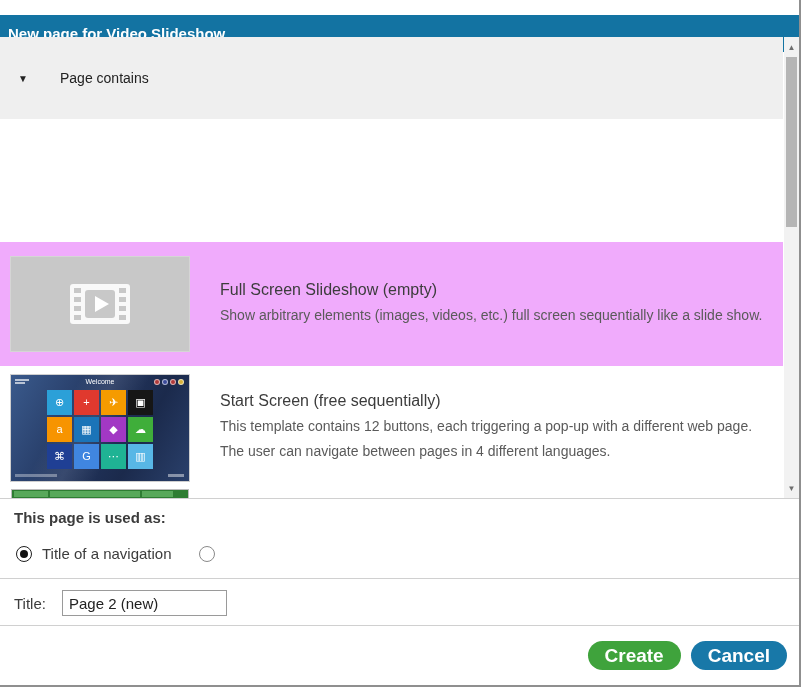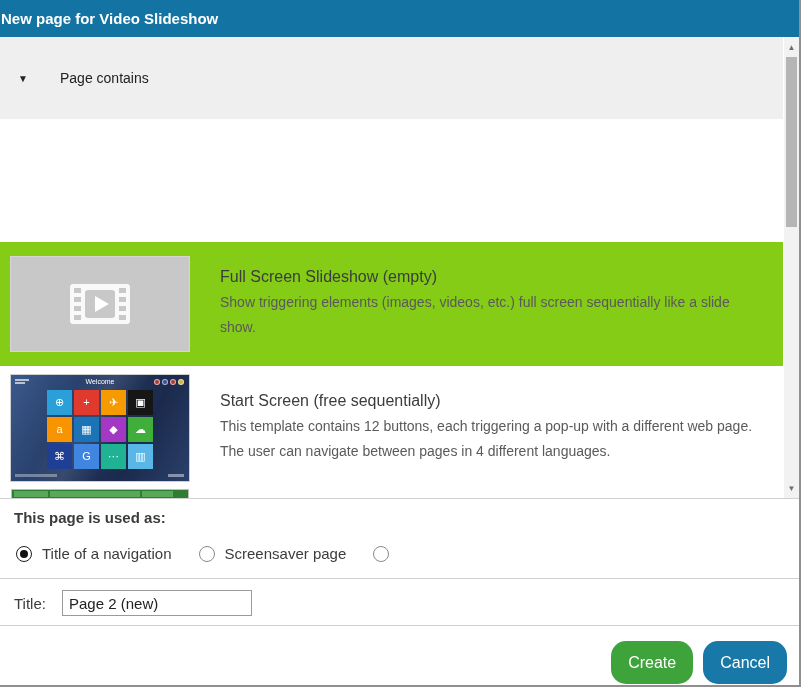"New page for Video Slideshow" .titlebar { padding-left: 1px -> 8px; top: 0 -> 15px }
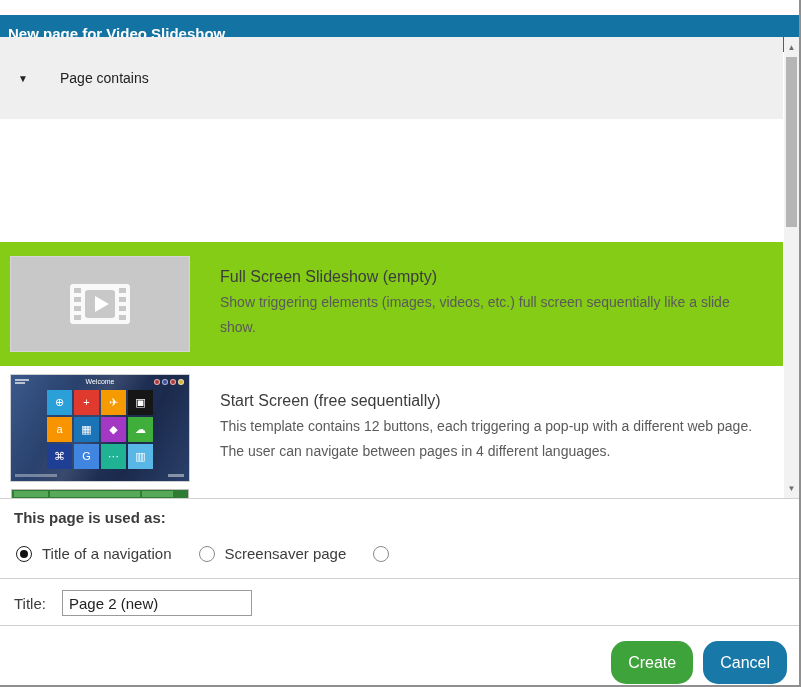"Full Screen Slideshow (empty)" .row2 { background: #84cc16 -> #f0abfc }
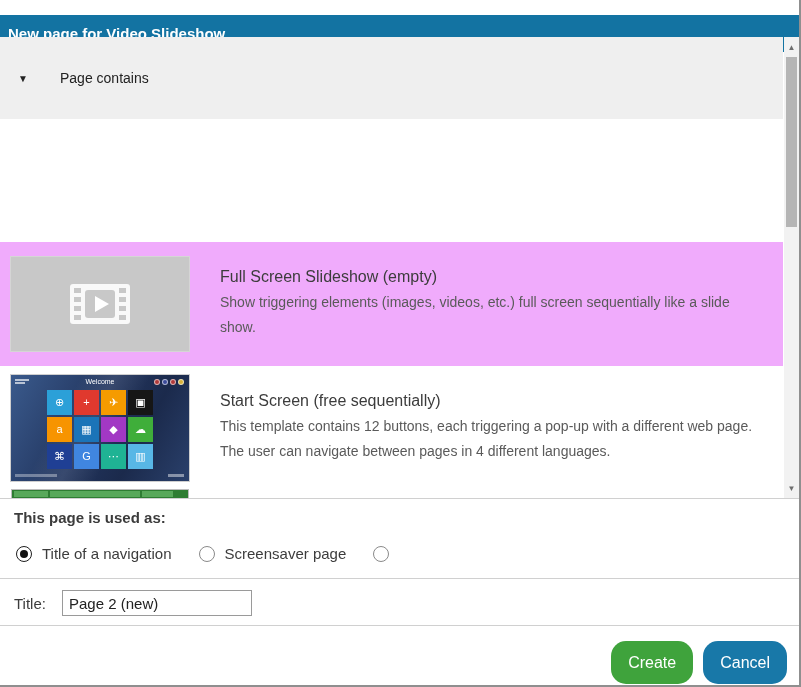"Show triggering elements (images," div.tdesc { text: triggering -> arbitrary }
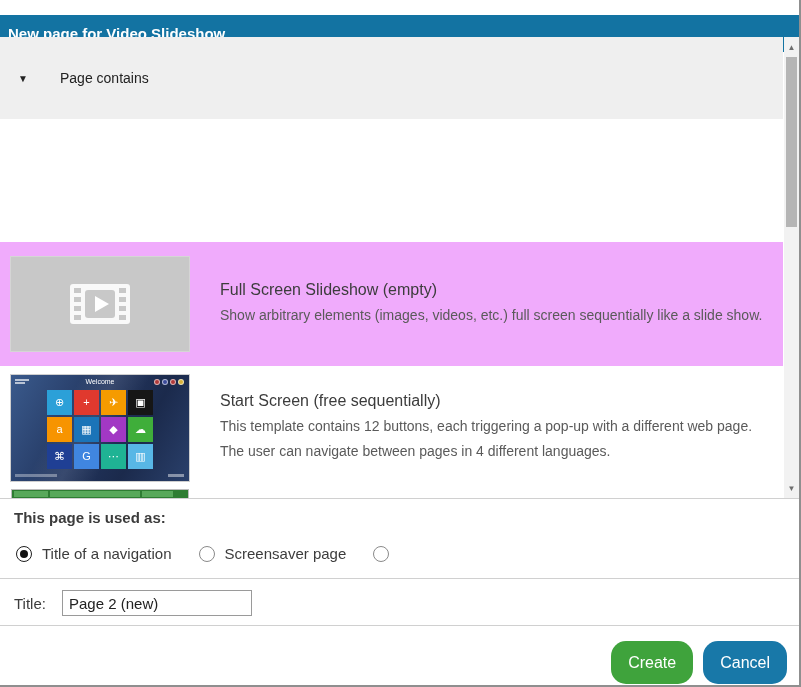"Screensaver page" div.radio-option { html: <div> <span></span> <span>Screensaver page</span> </div> -> none }
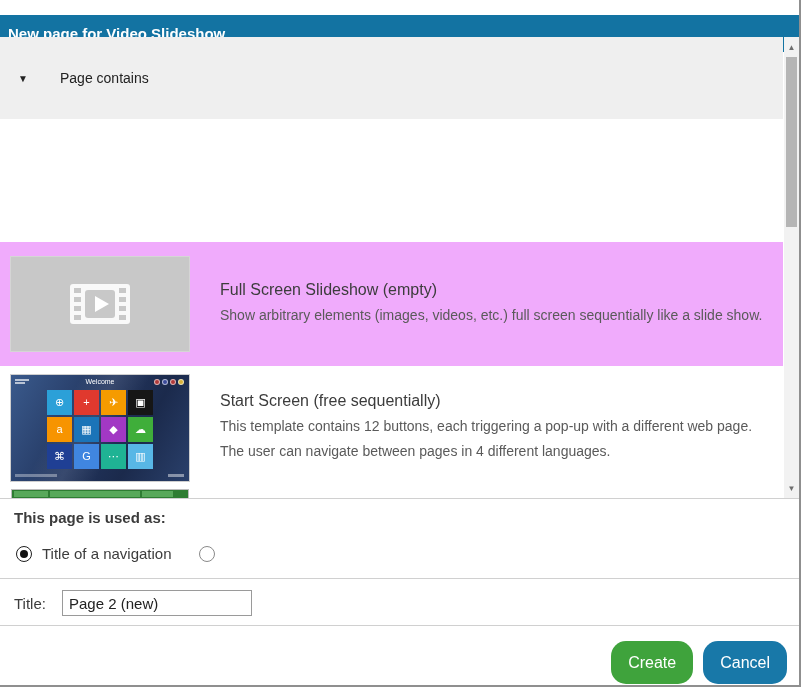"Page 2 (new)" .title-input { width: 190px -> 165px }
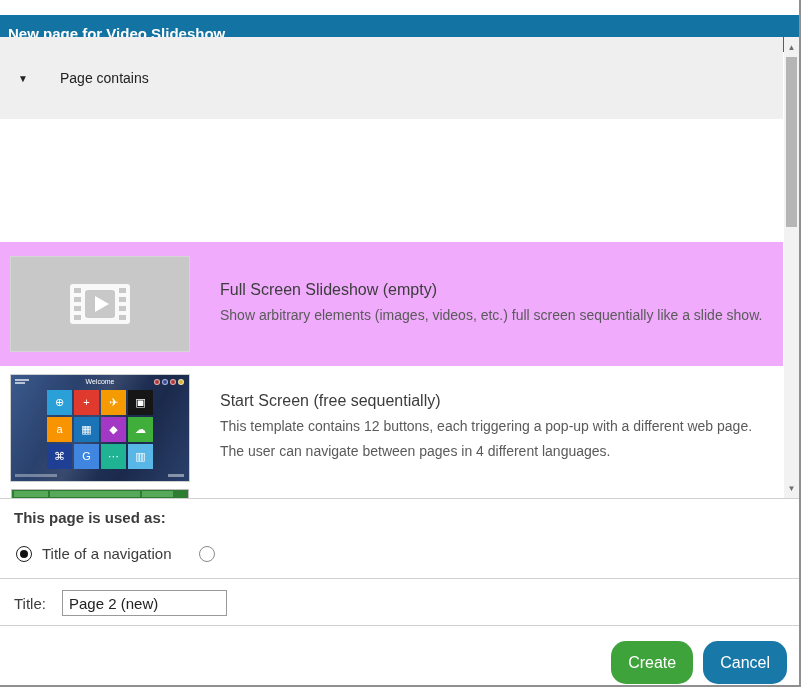"Create" .btn { font-size: 16px -> 19px; font-weight: normal -> bold; height: 43px -> 29px }
